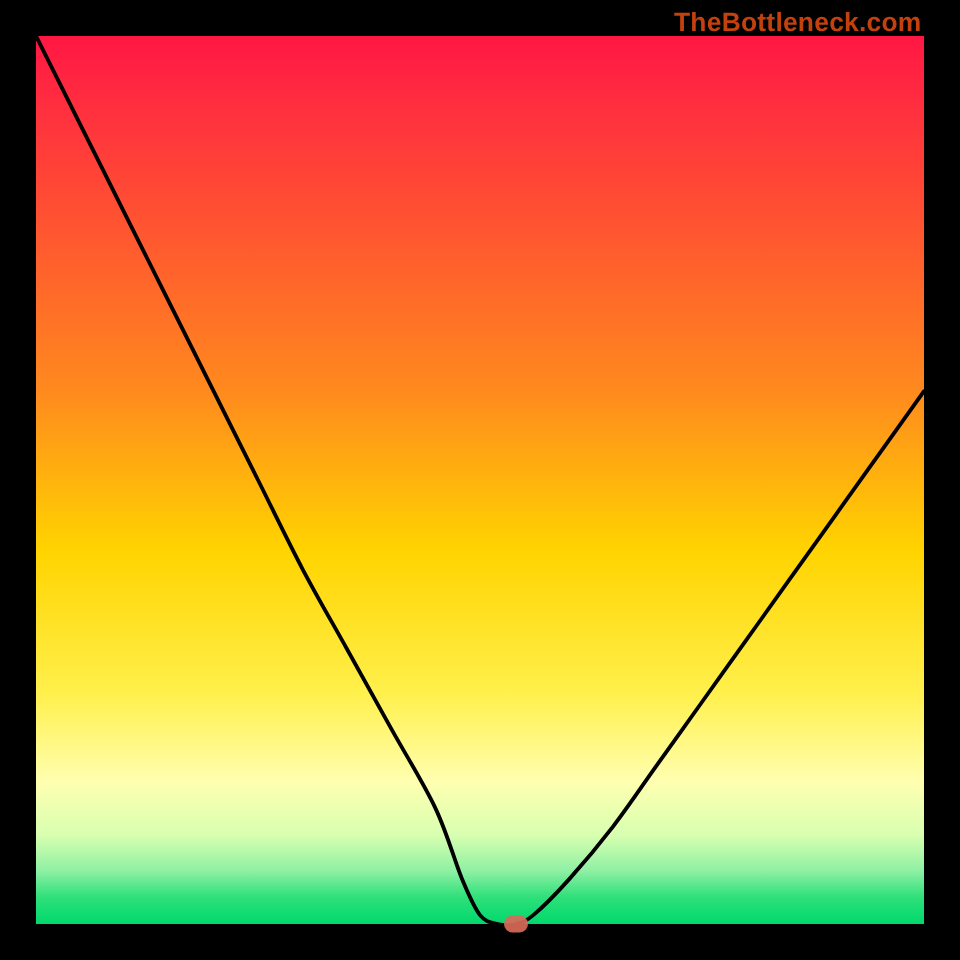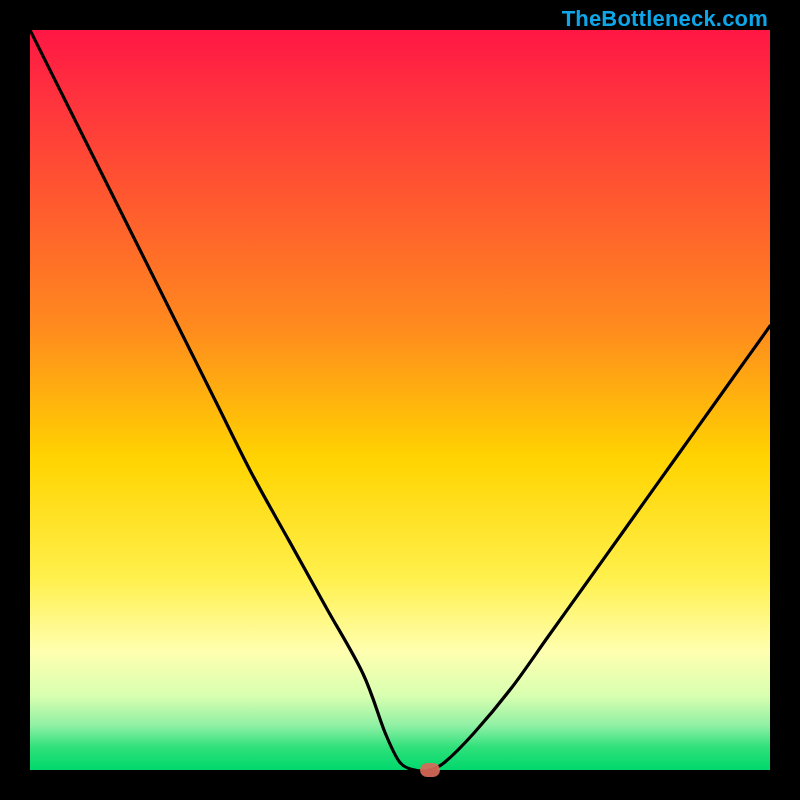"TheBottleneck.com" .attribution { color: #0ea5e9 -> #c2410c }
